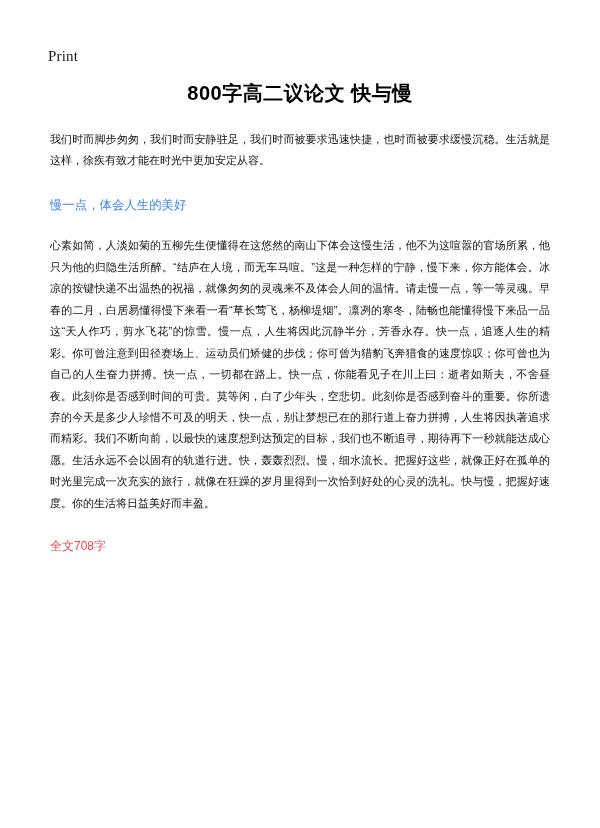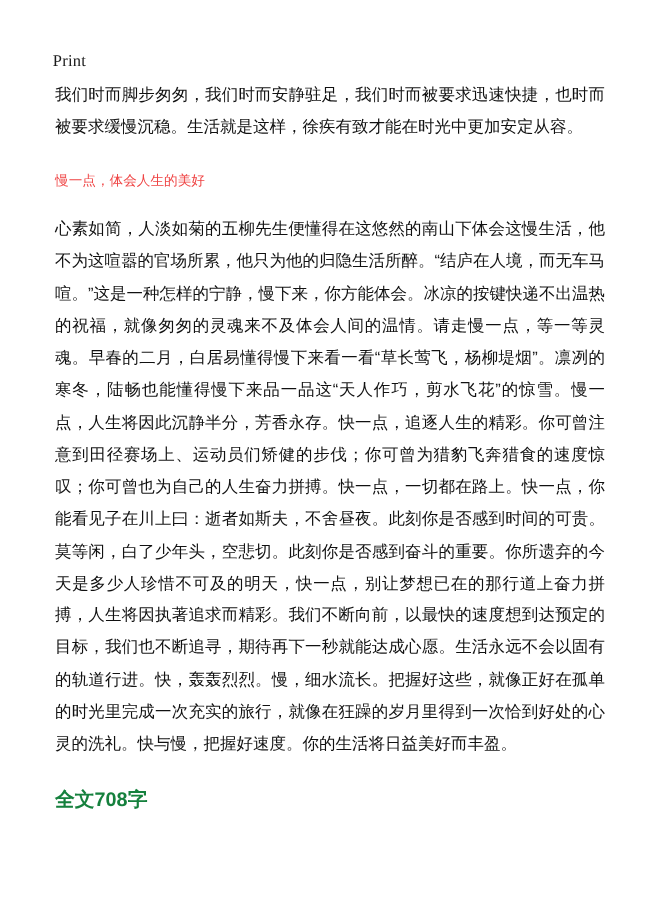"800字高二议论文 快与慢" h1.doc-title { html: none -> <h1>800字高二议论文 快与慢</h1> }
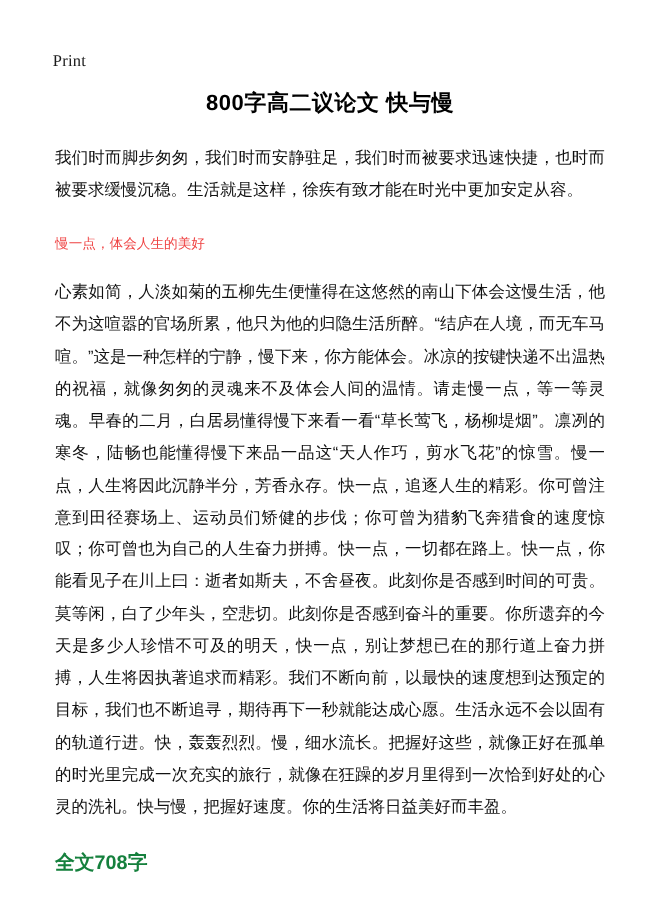"我们时而脚步匆匆，我们时而安静驻足，我们时而被要求迅速快捷，也时而被要求缓慢沉稳" .para { font-size: 15px -> 11px }
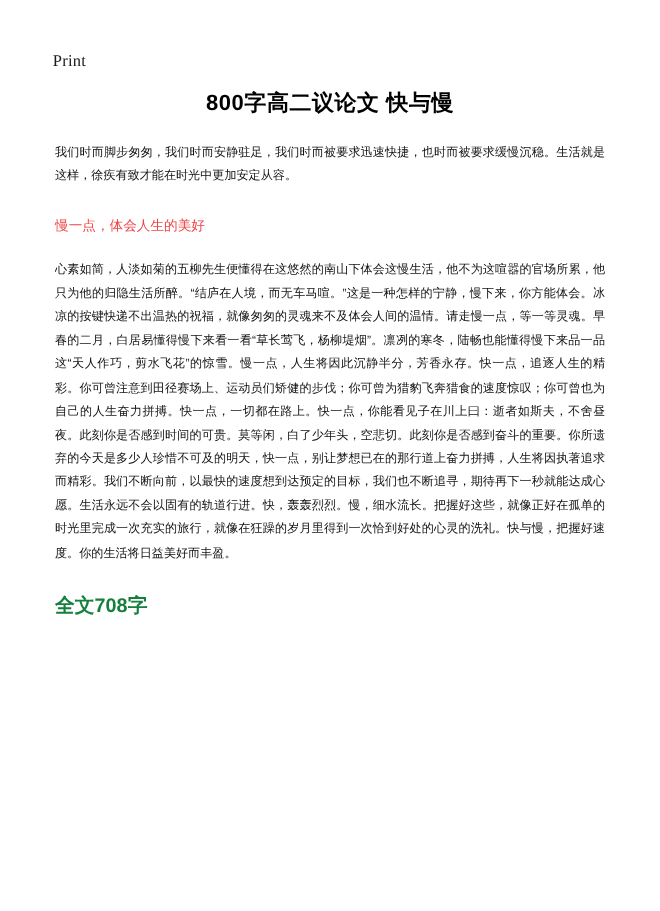"慢一点，体会人生的美好" .subhead { color: #ef4444 -> #3b82f6 }
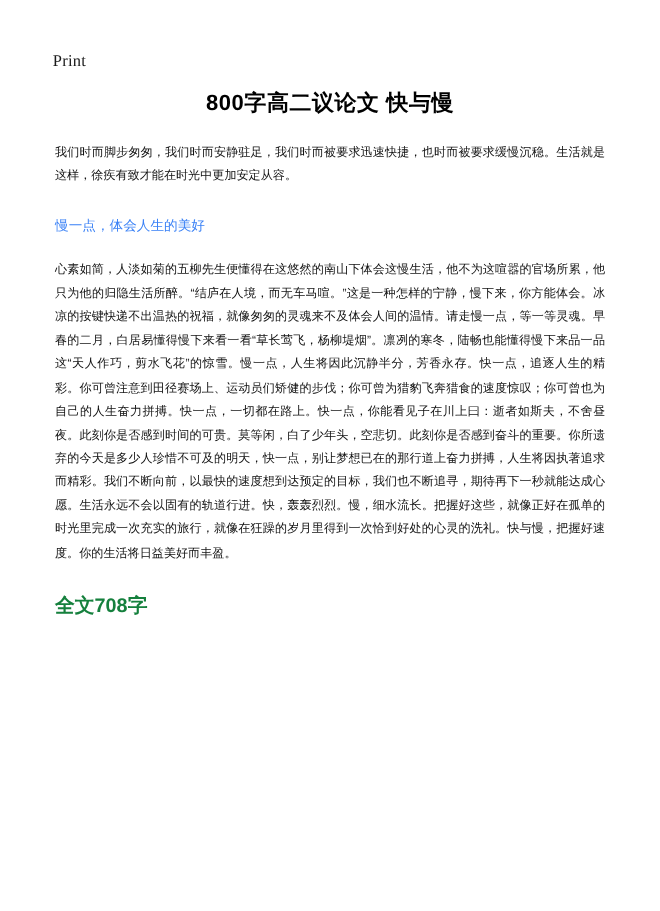"全文708字" .wordcount { color: #15803d -> #ef4444; font-size: 18px -> 12px; font-weight: bold -> none }
